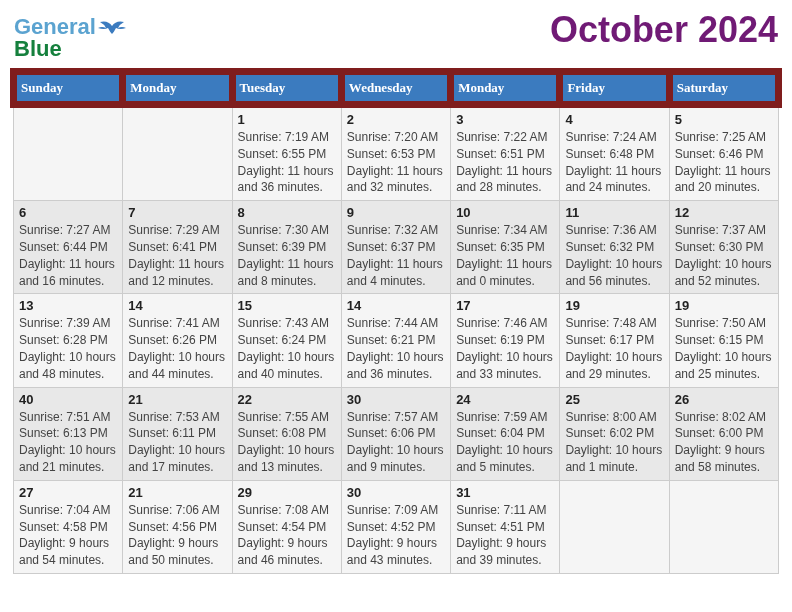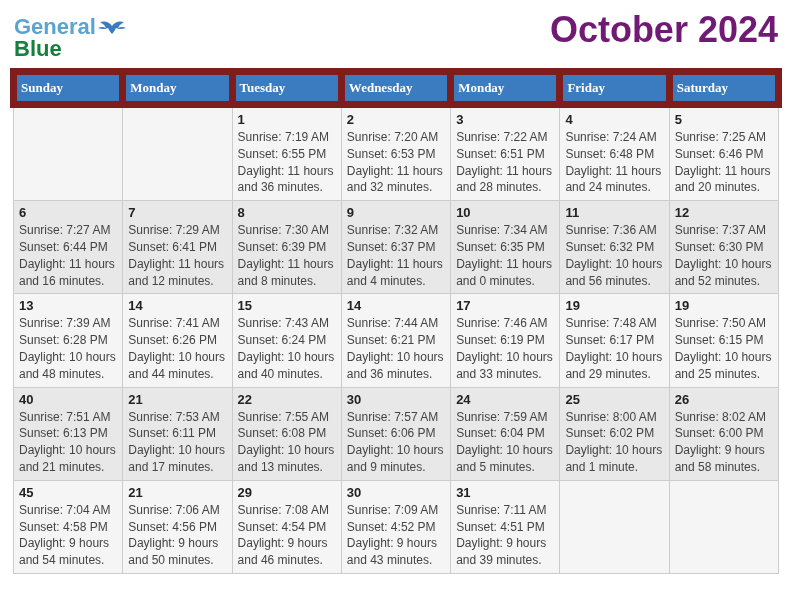"45" span.day-number { text: 45 -> 27 }
